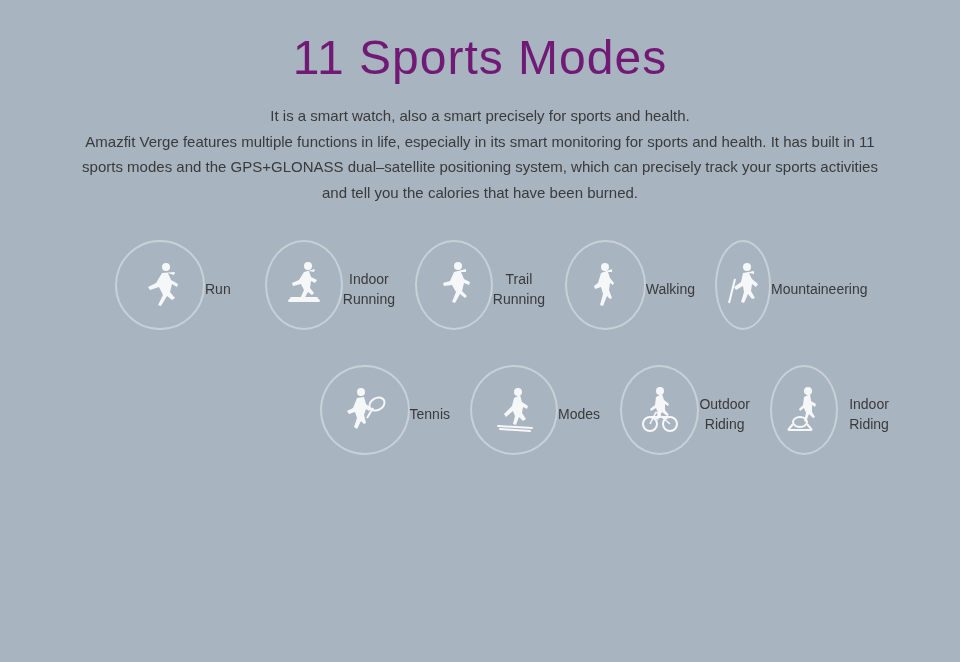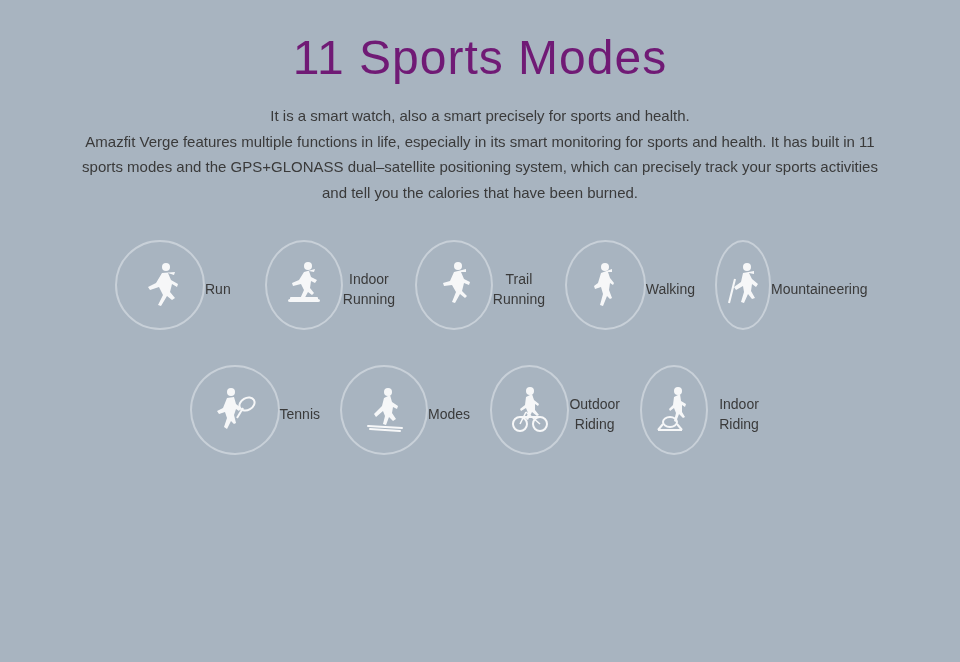"Tennis" div.sports-row { justify-content: none -> flex-end }
